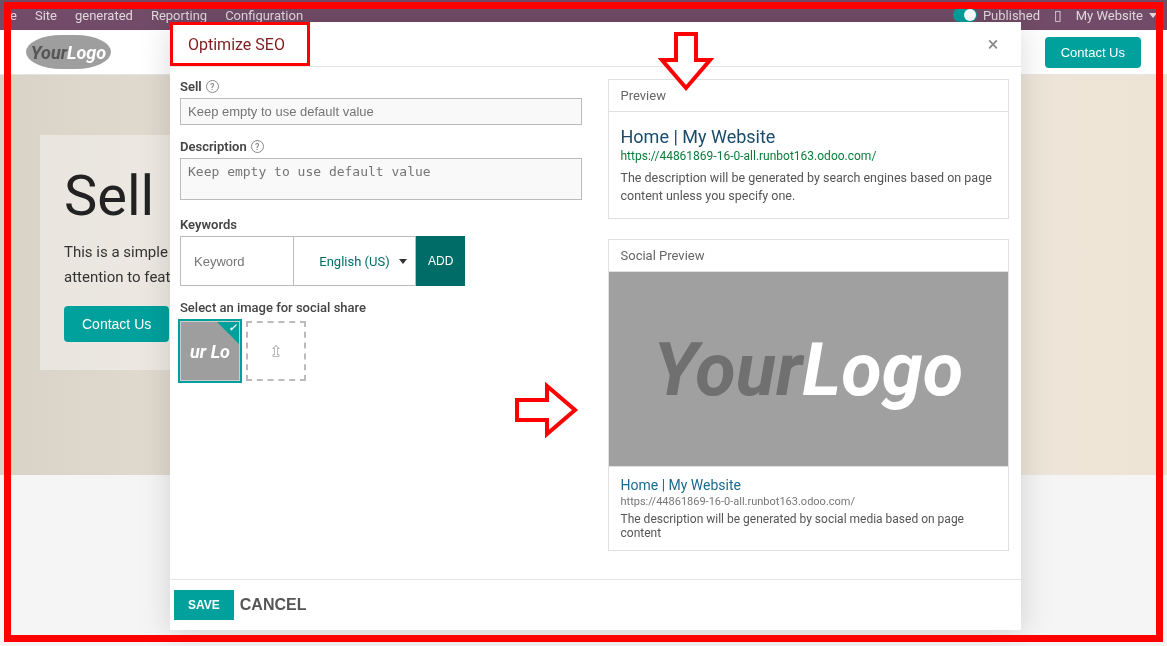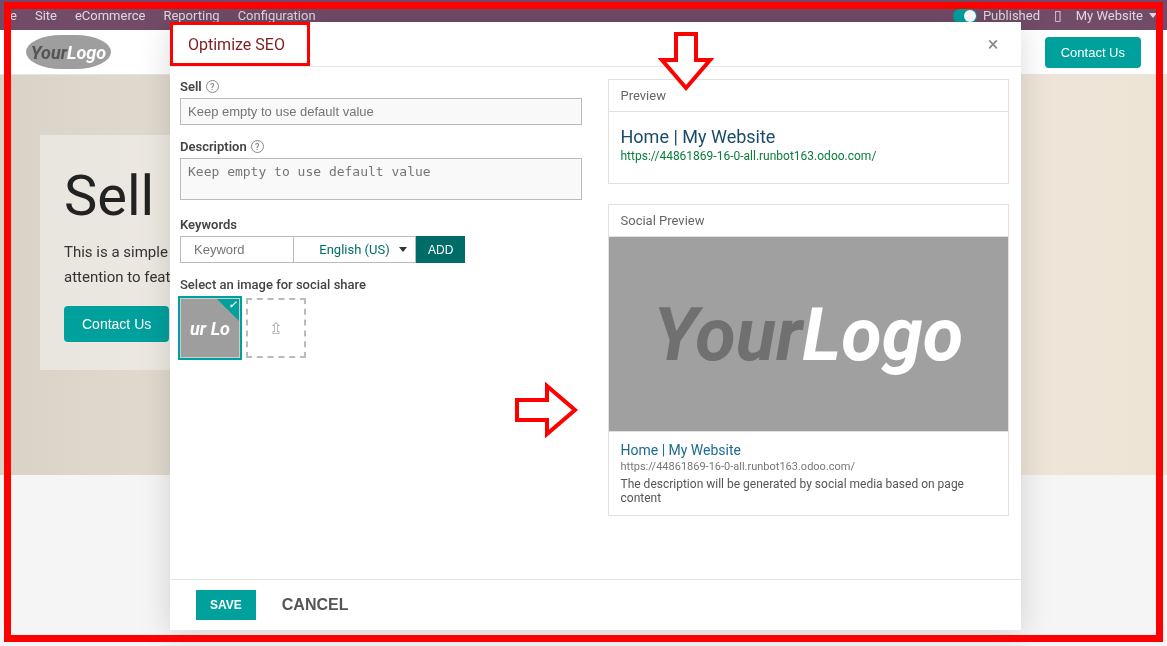"eCommerce" span.topbar-item { text: eCommerce -> generated }
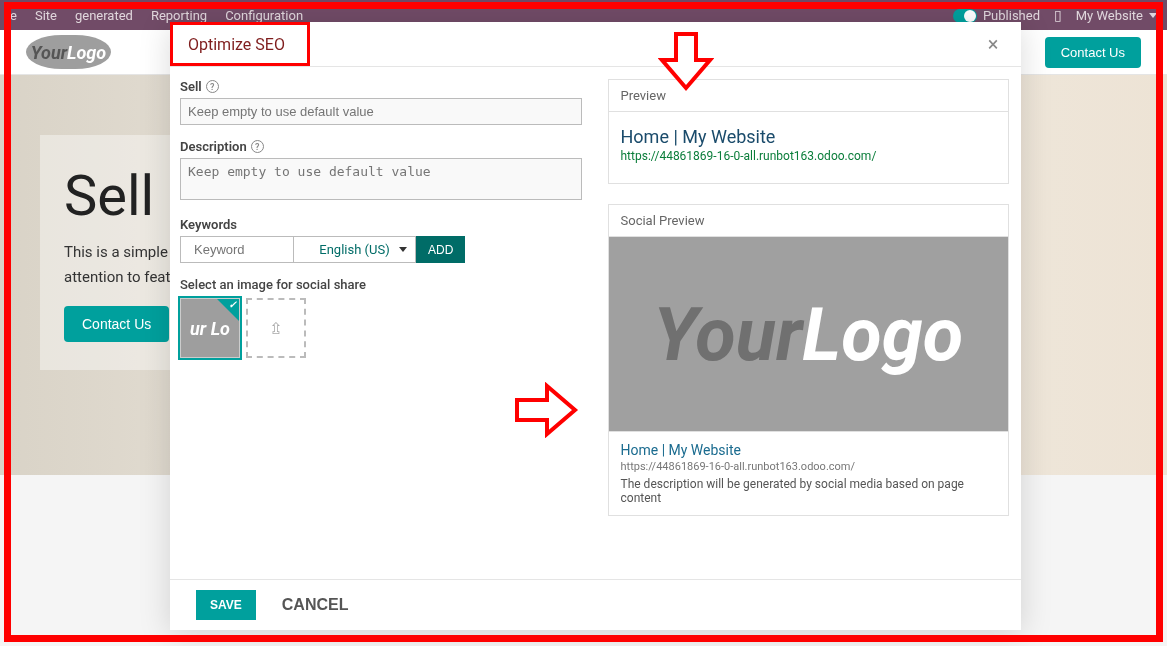"Published" .topbar-right { align-items: flex-end -> center }
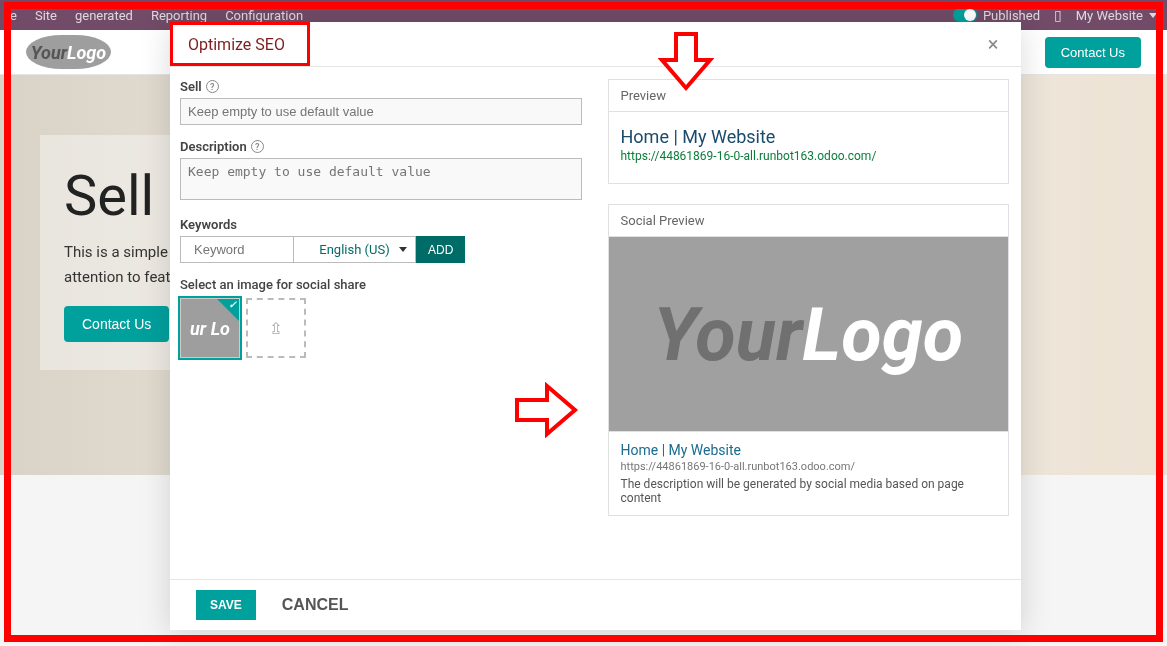"The description will be generated by search" div.prev-desc { html: none -> <div>The description will be generated by search engines based on page content unless you specify one.</div> }
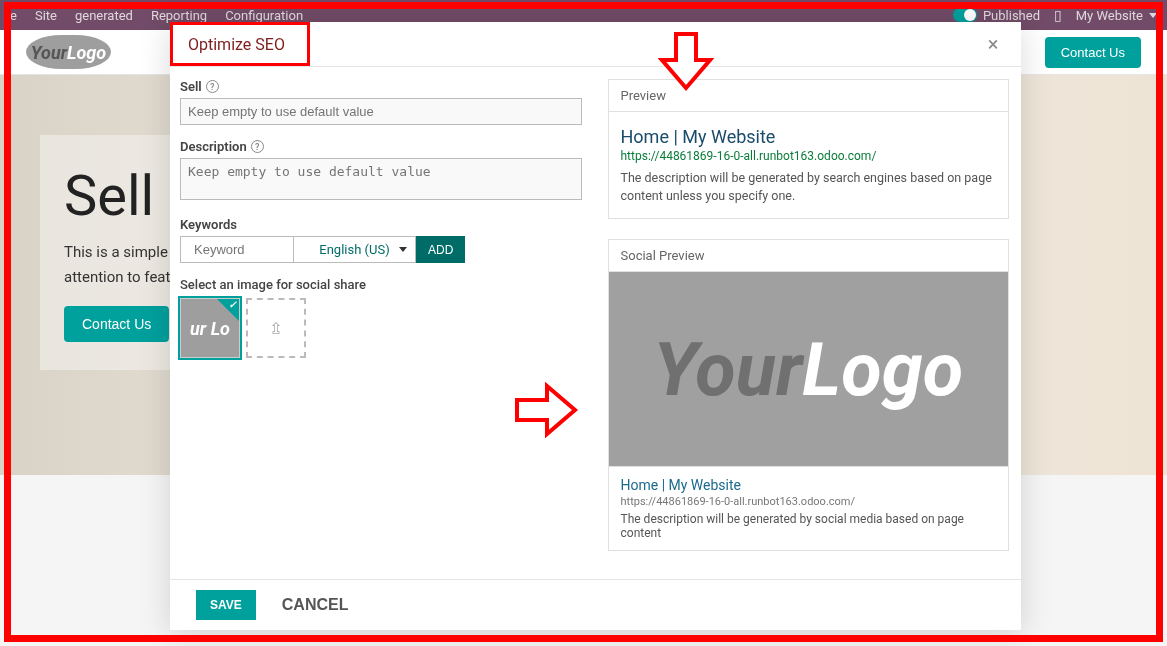"ADD" .add-btn { padding: 6px 12px -> 18px 12px }
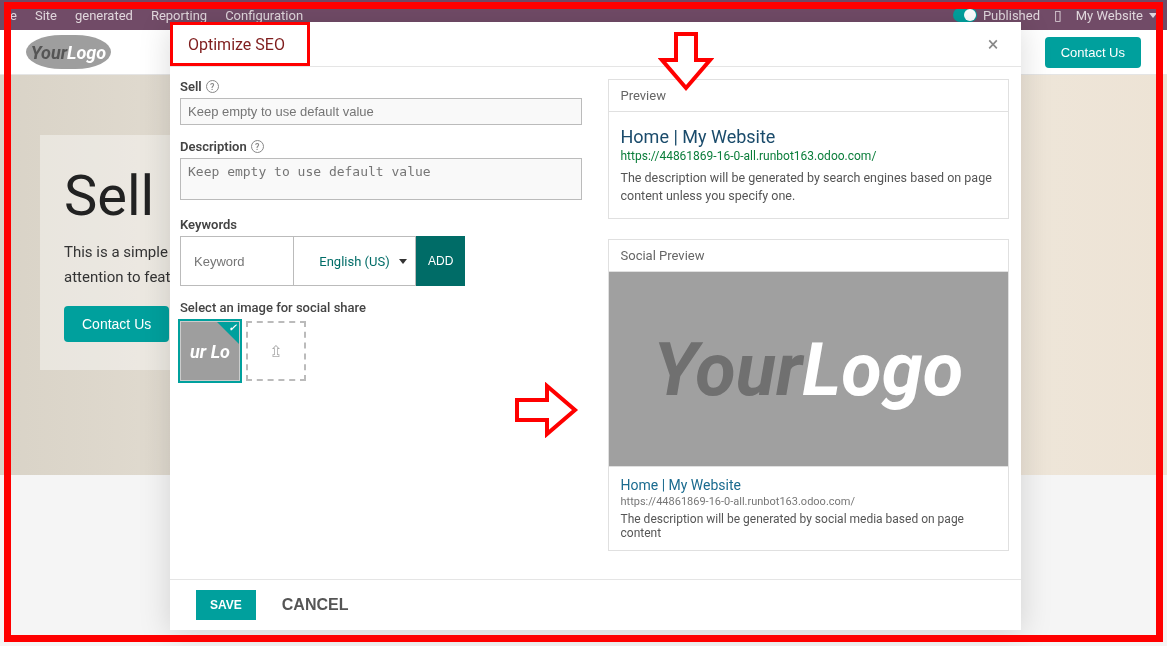"SAVE" .modal-footer { gap: 26px -> 6px; padding: 10px 26px -> 10px 4px }
